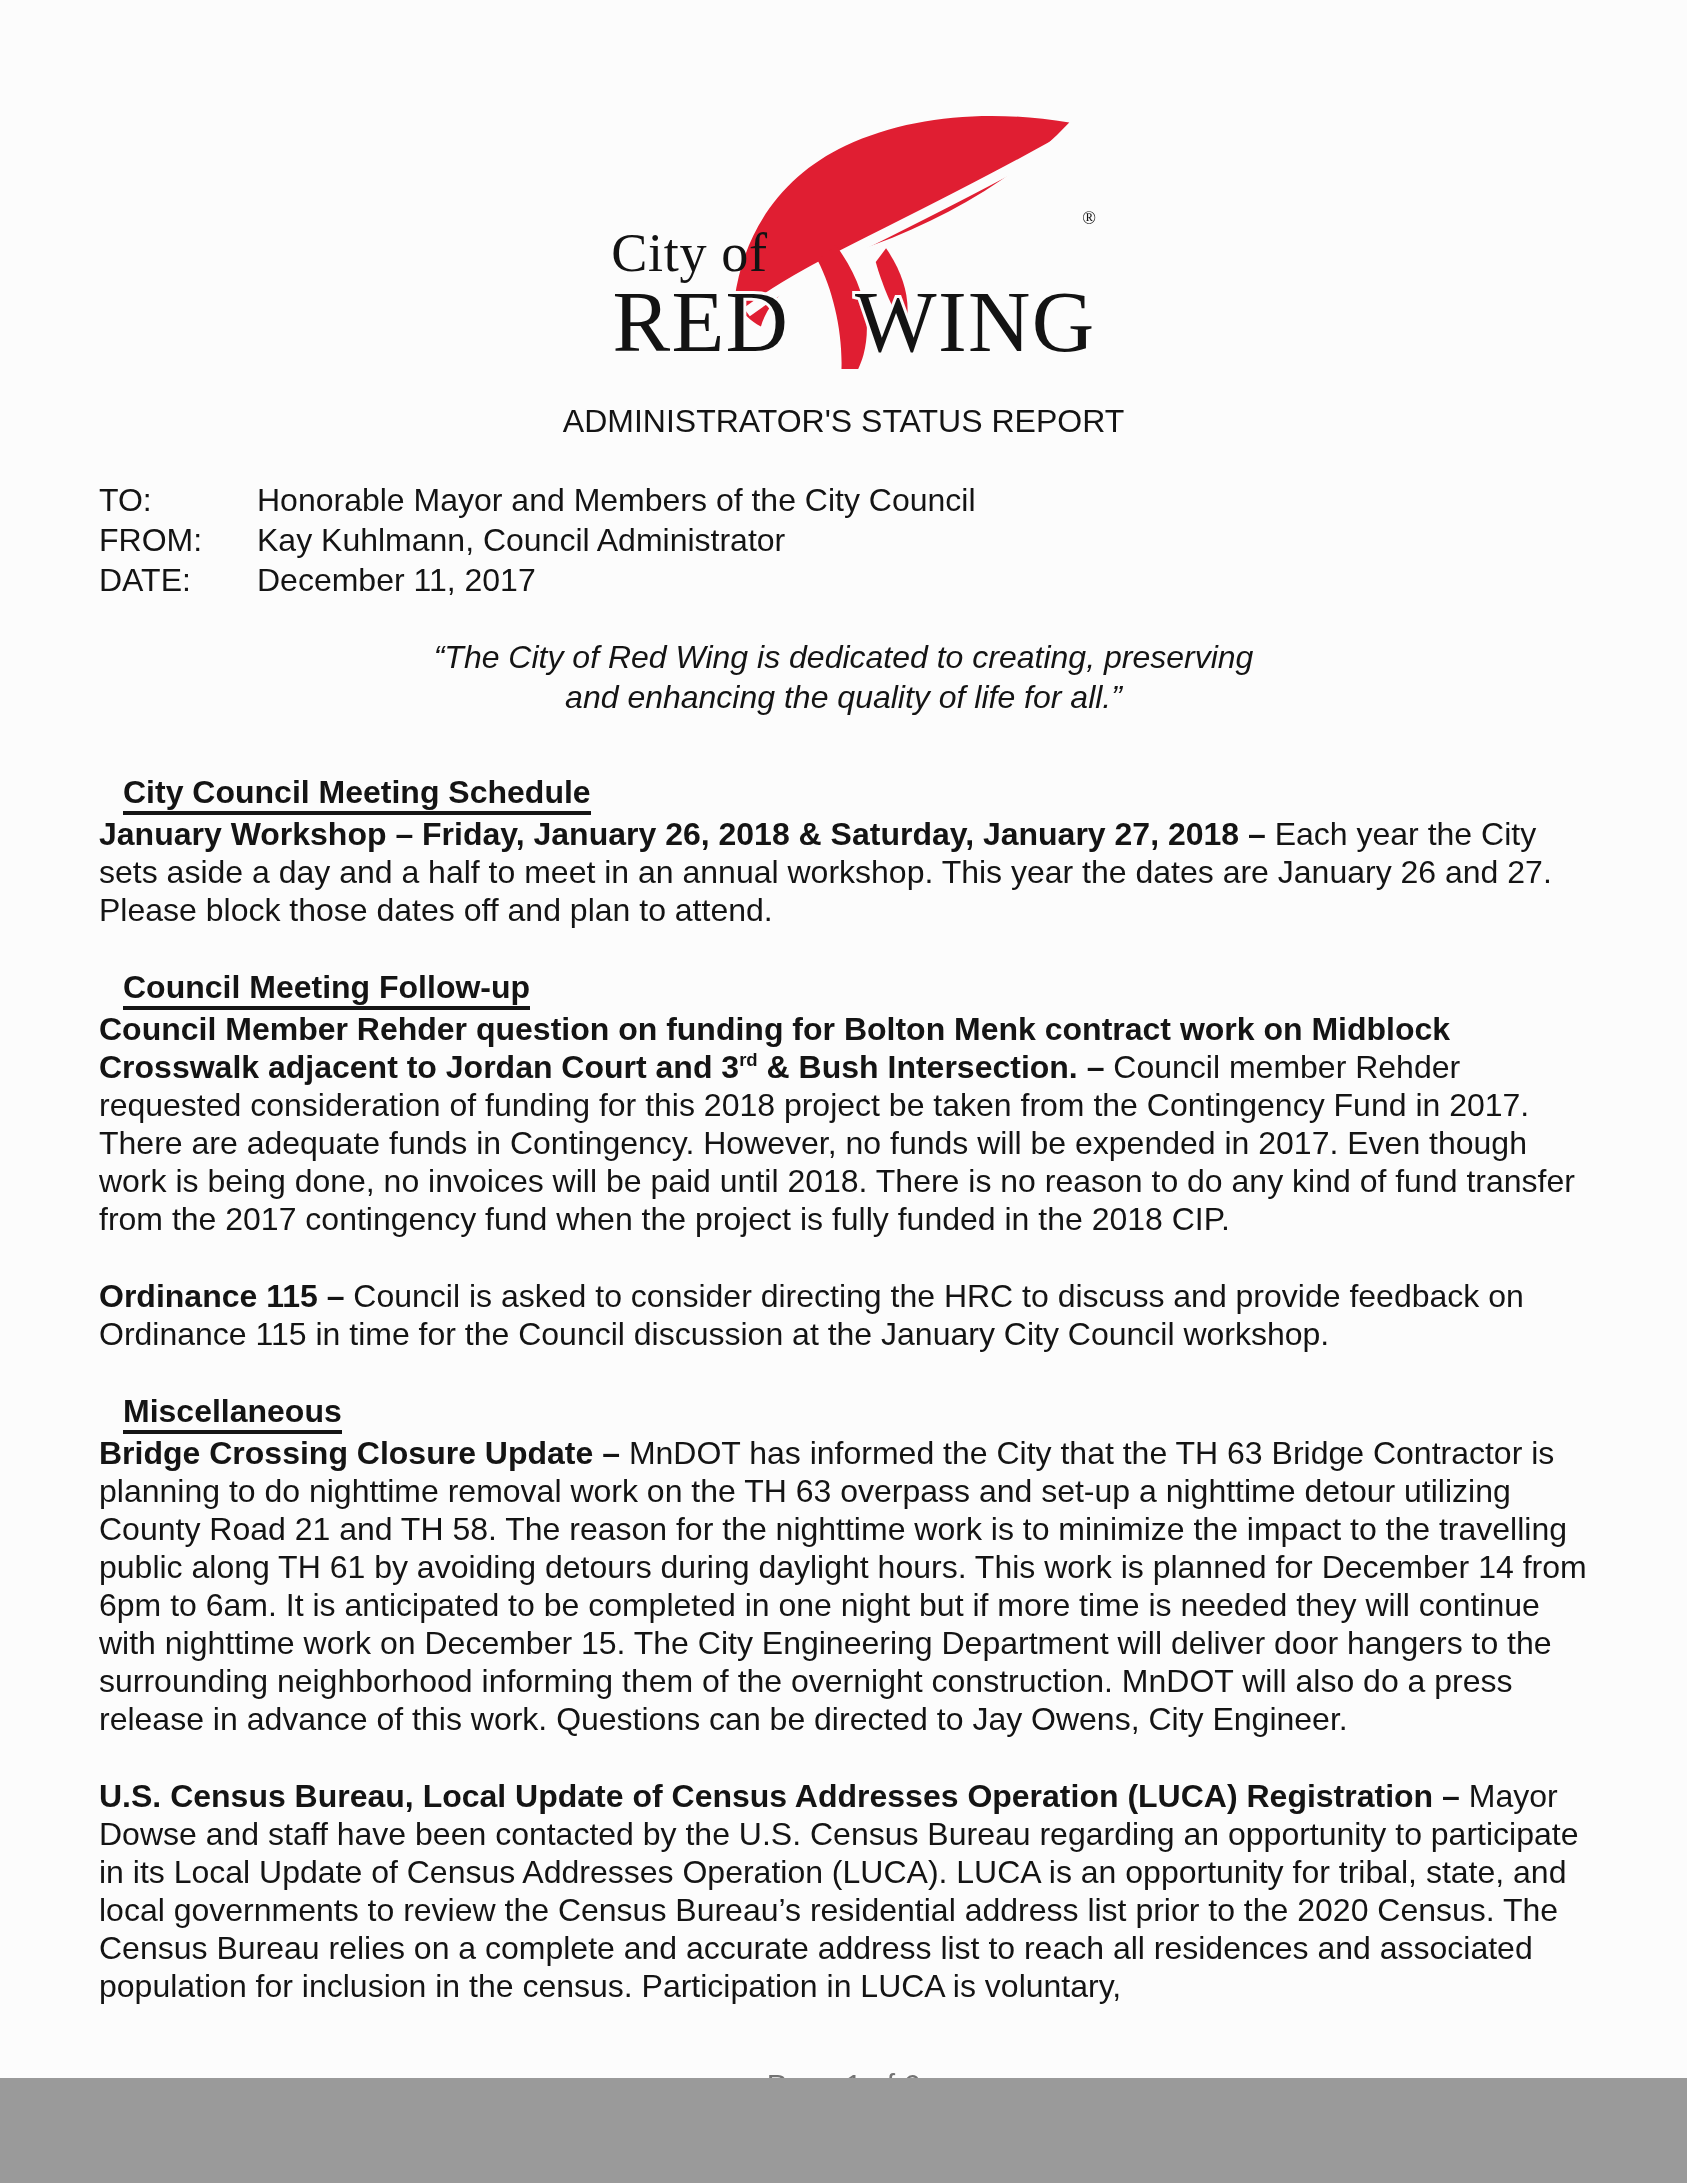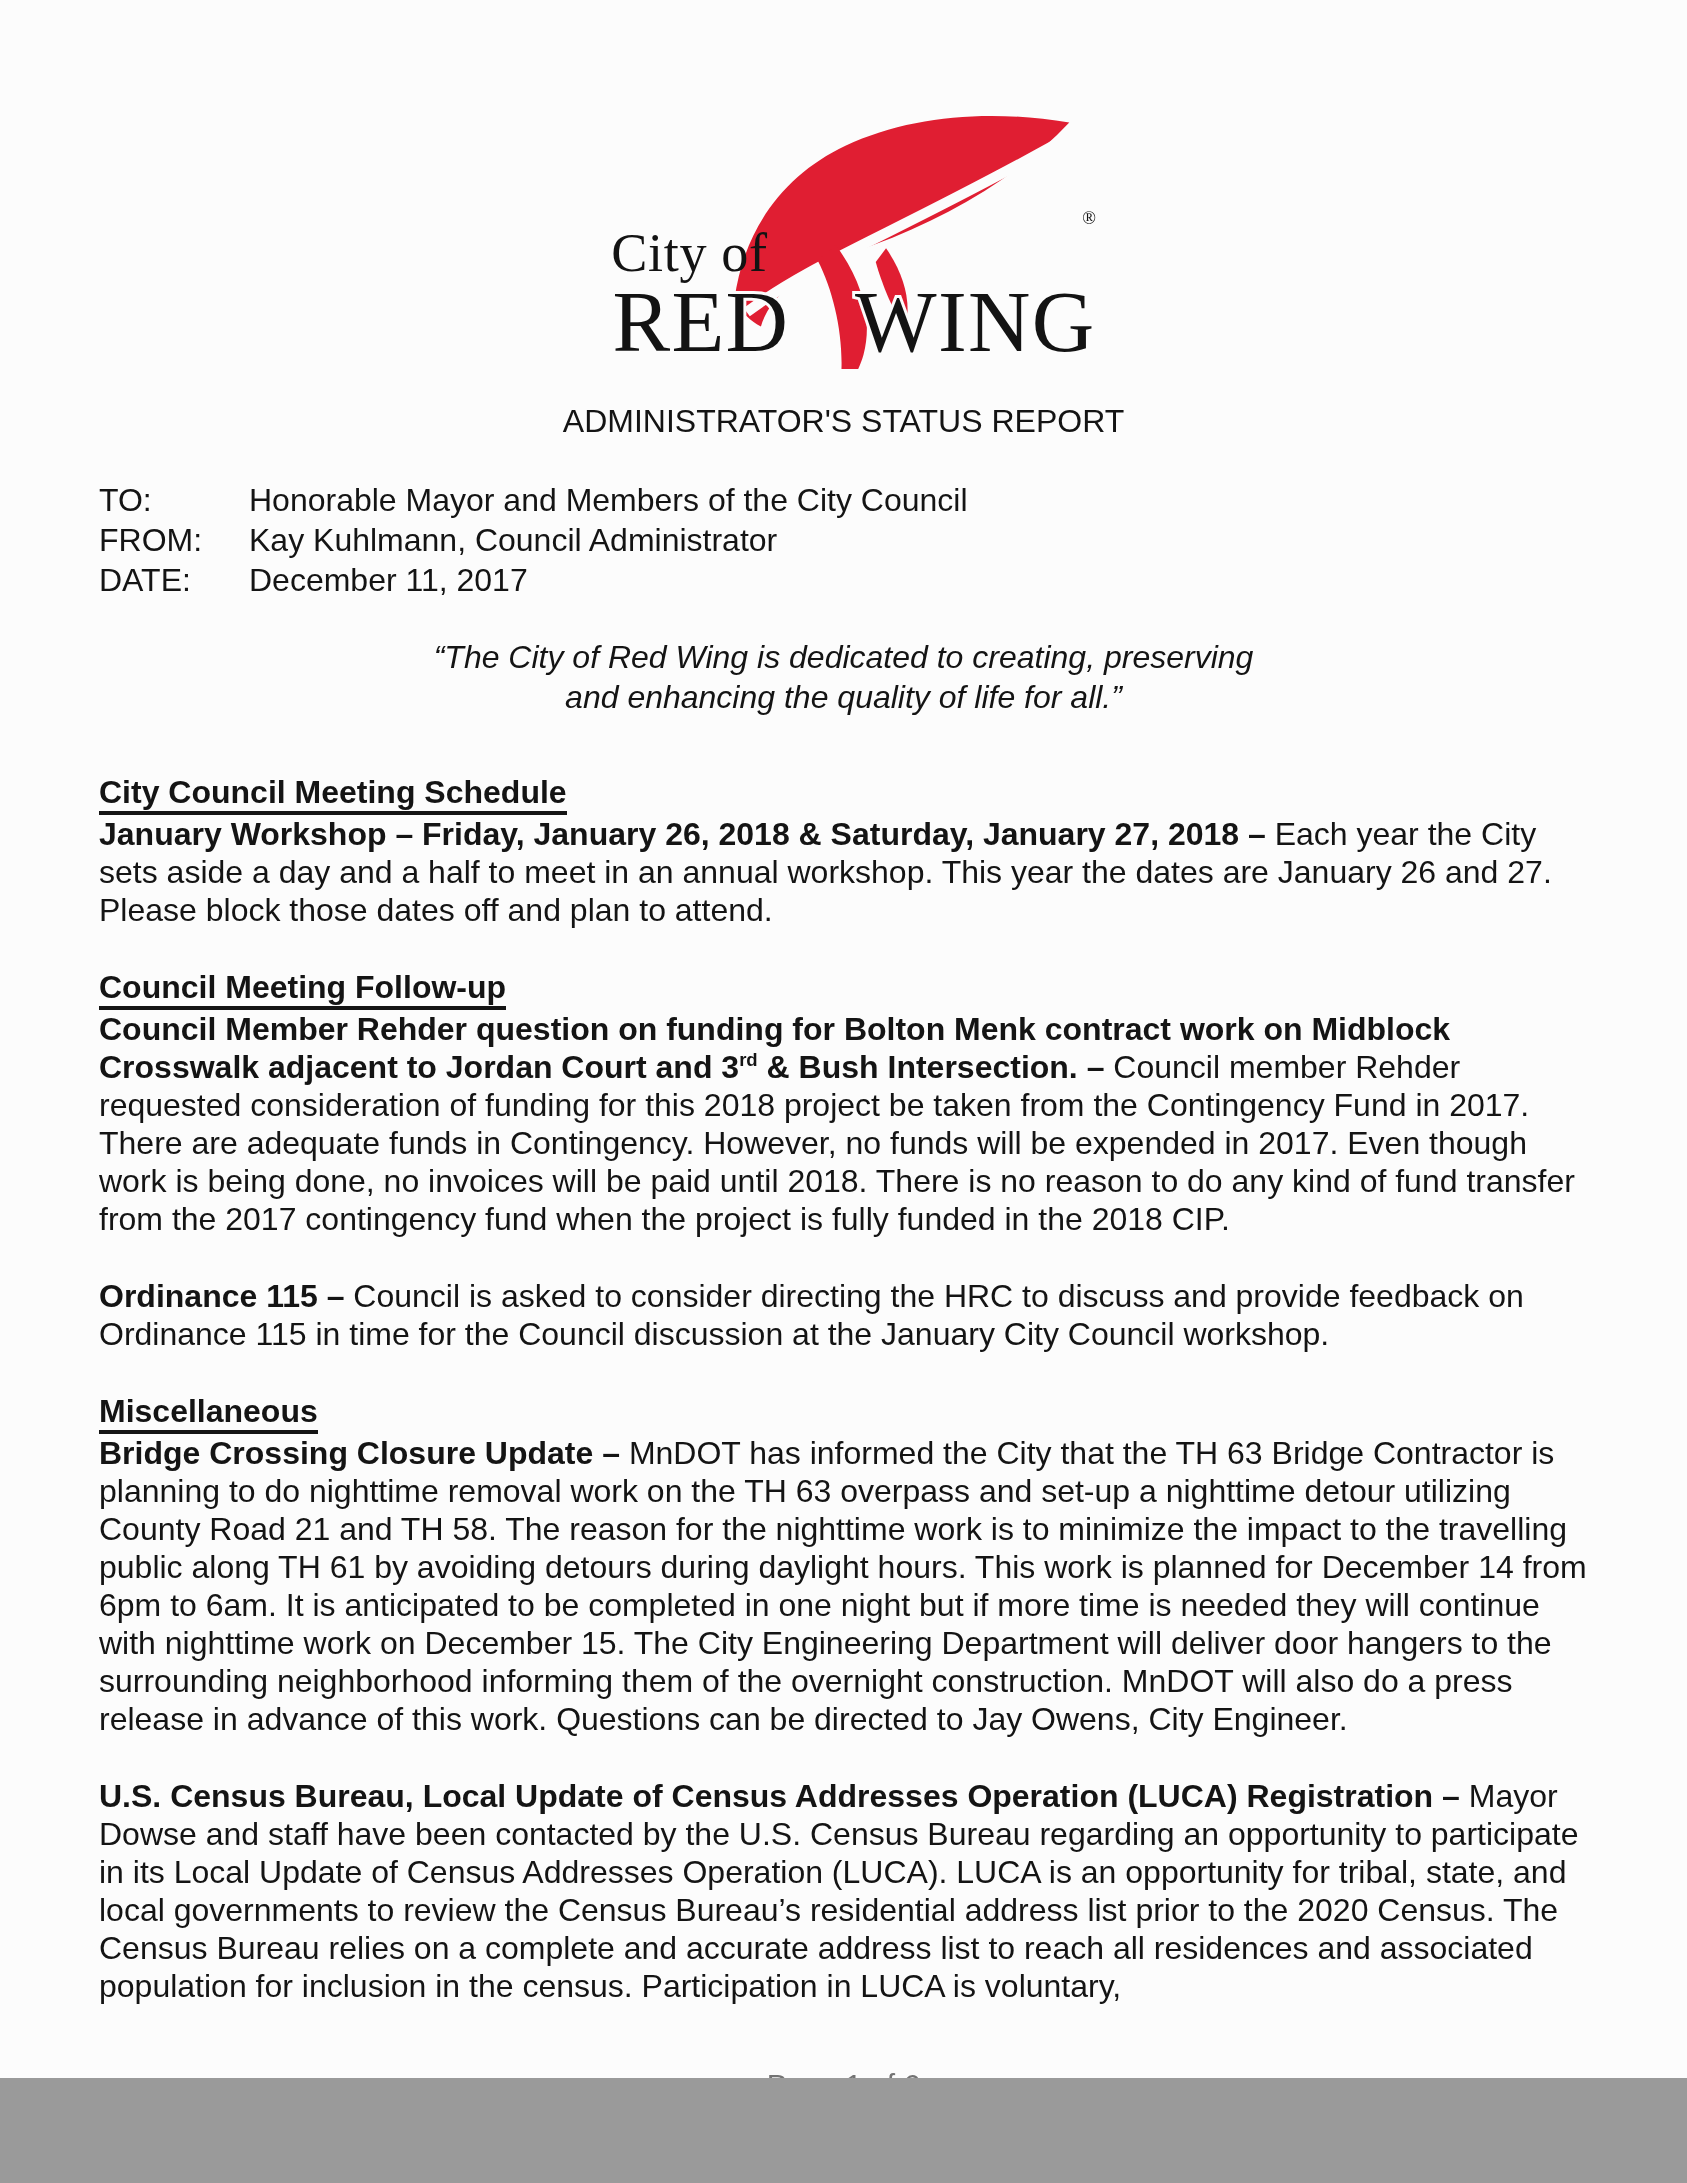"TO:" .field-row { gap: none -> 8px }
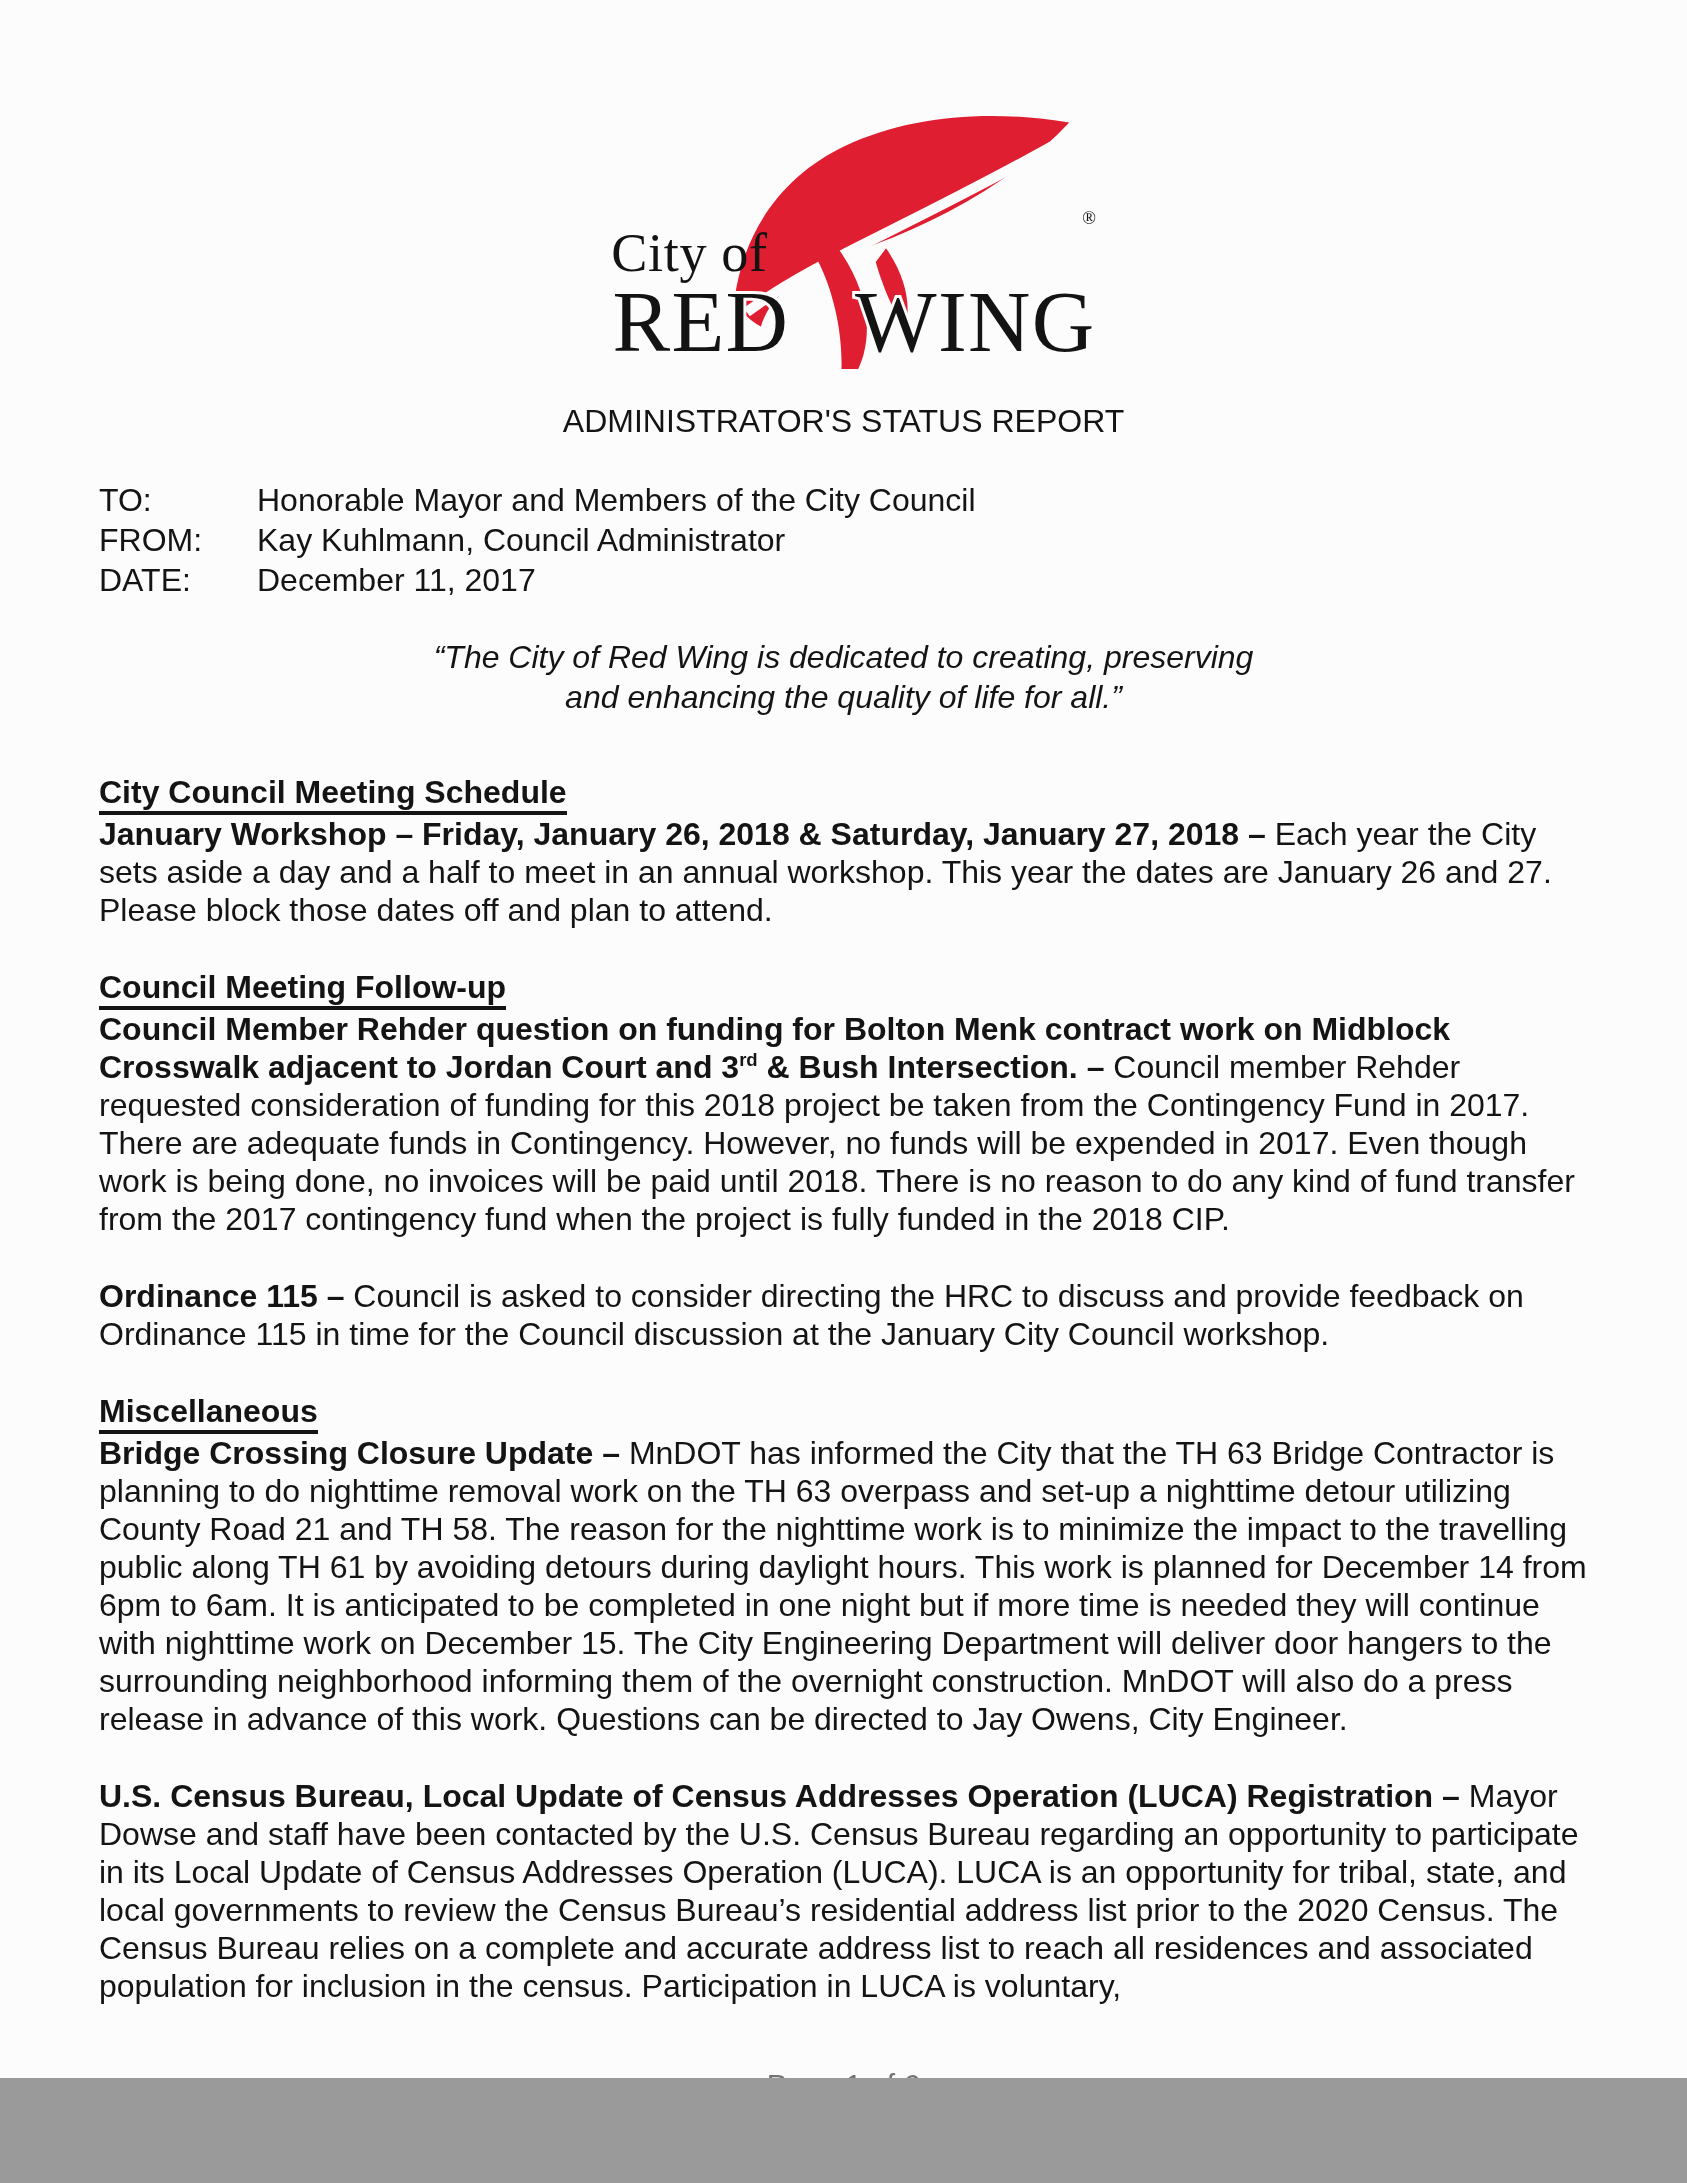"City Council Meeting Schedule" .heading-underline { margin-left: none -> 24px }
